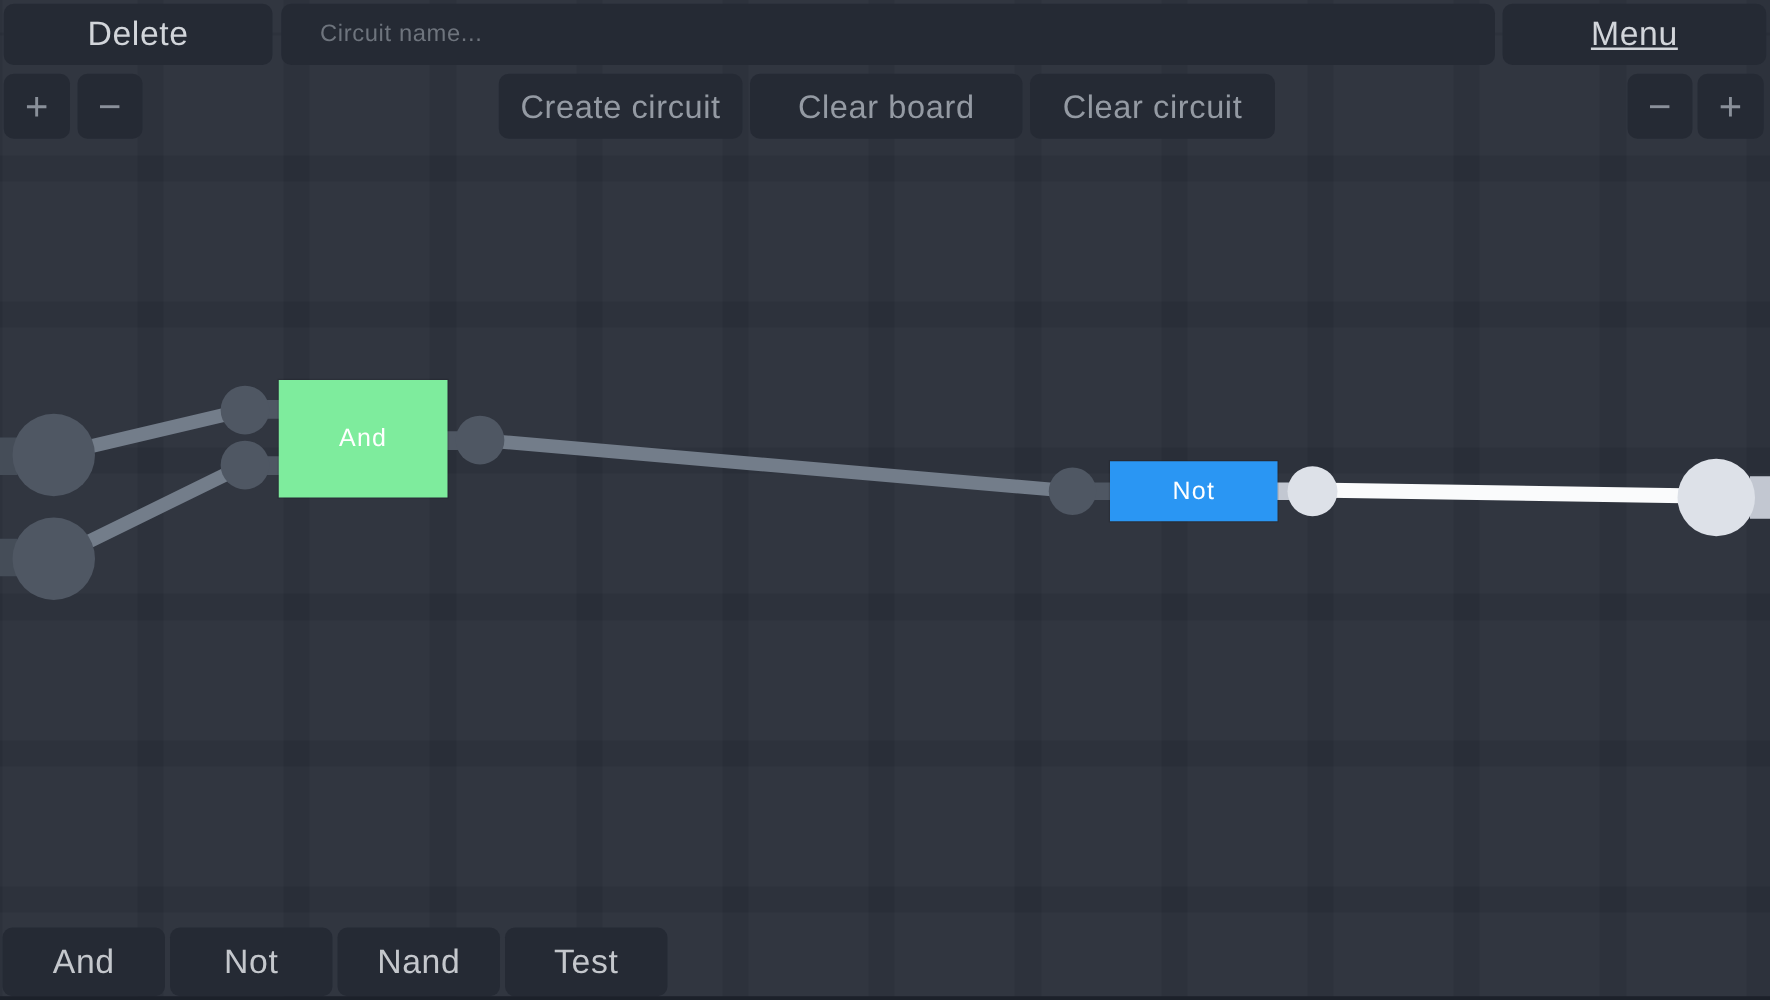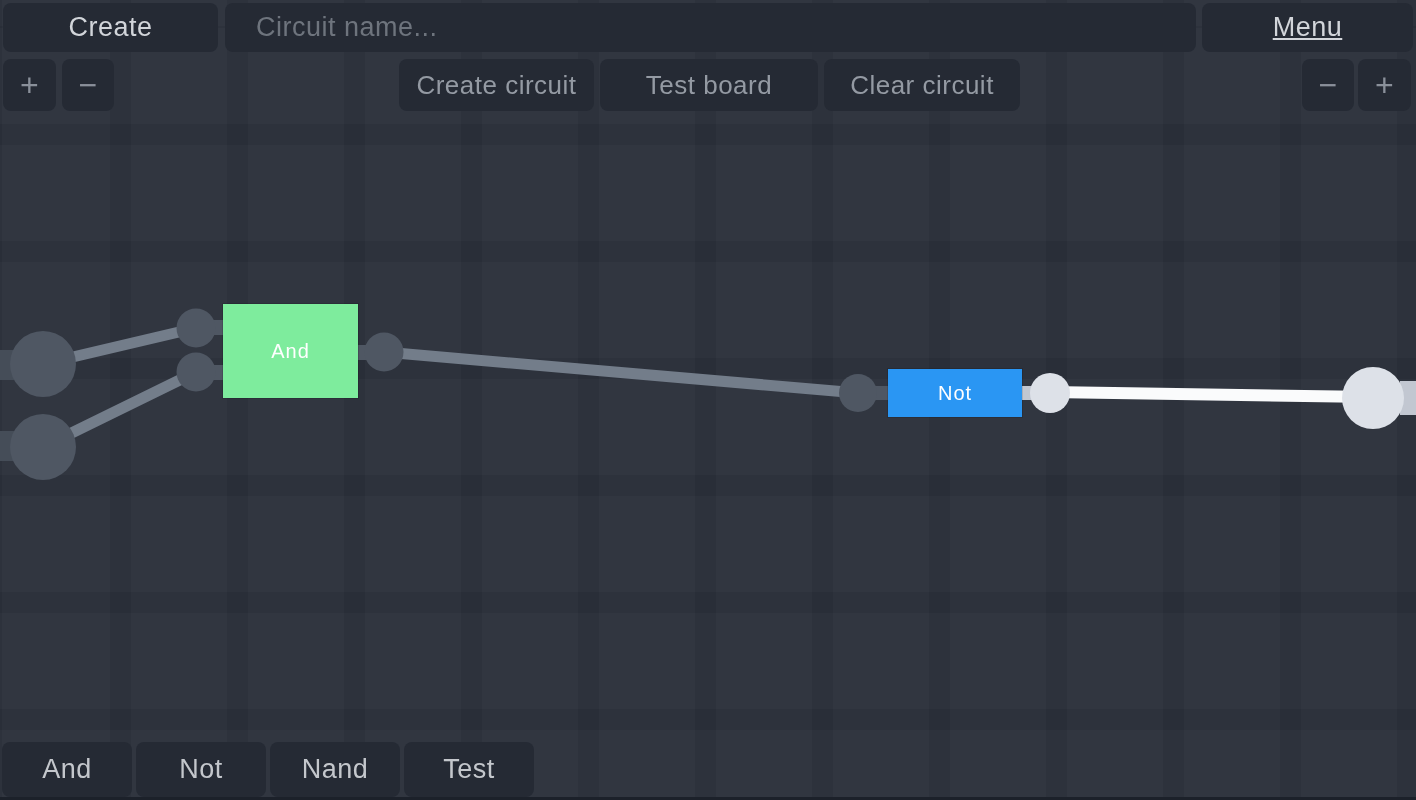"Create" div.btn { text: Create -> Delete }
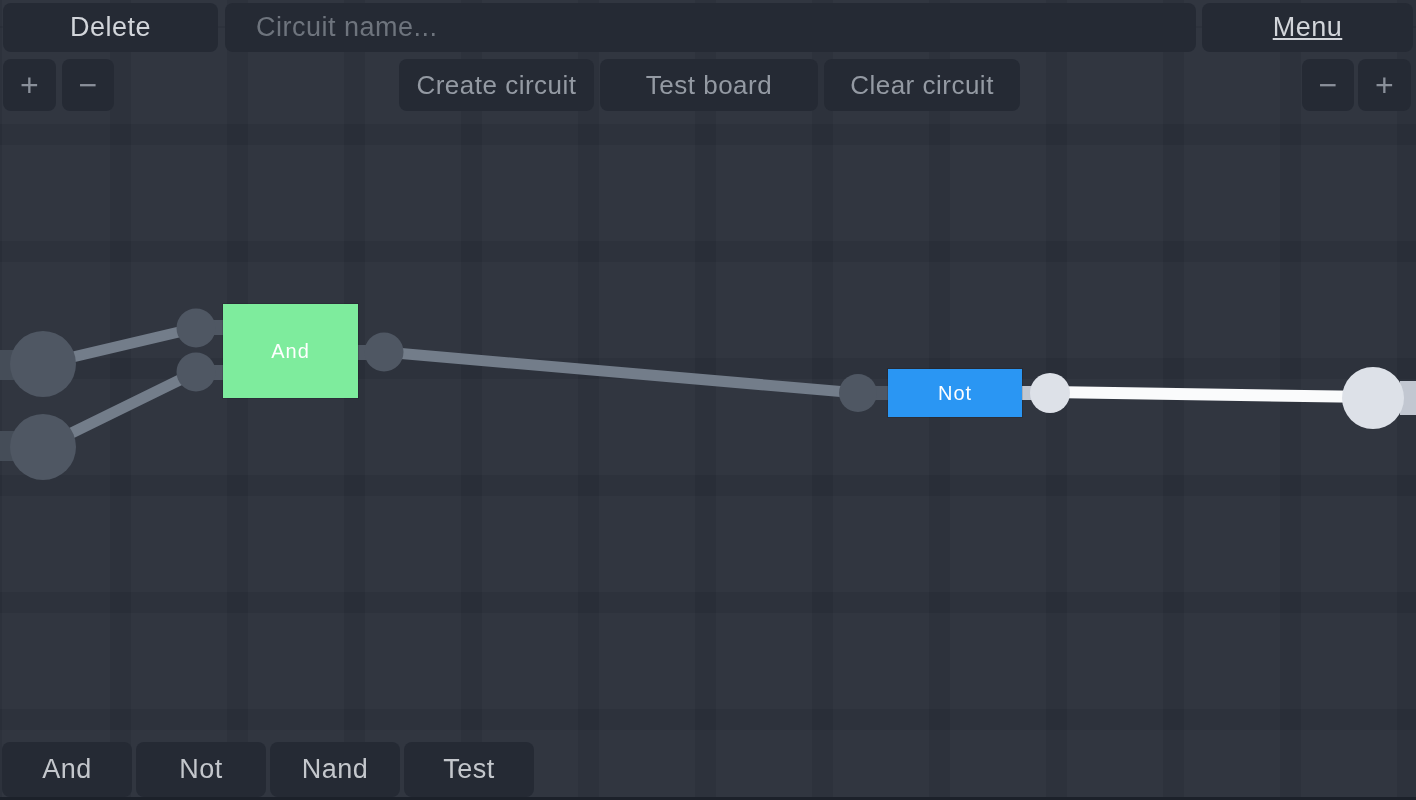"Circuit name..." .name-input { font-size: 27px -> 19px }
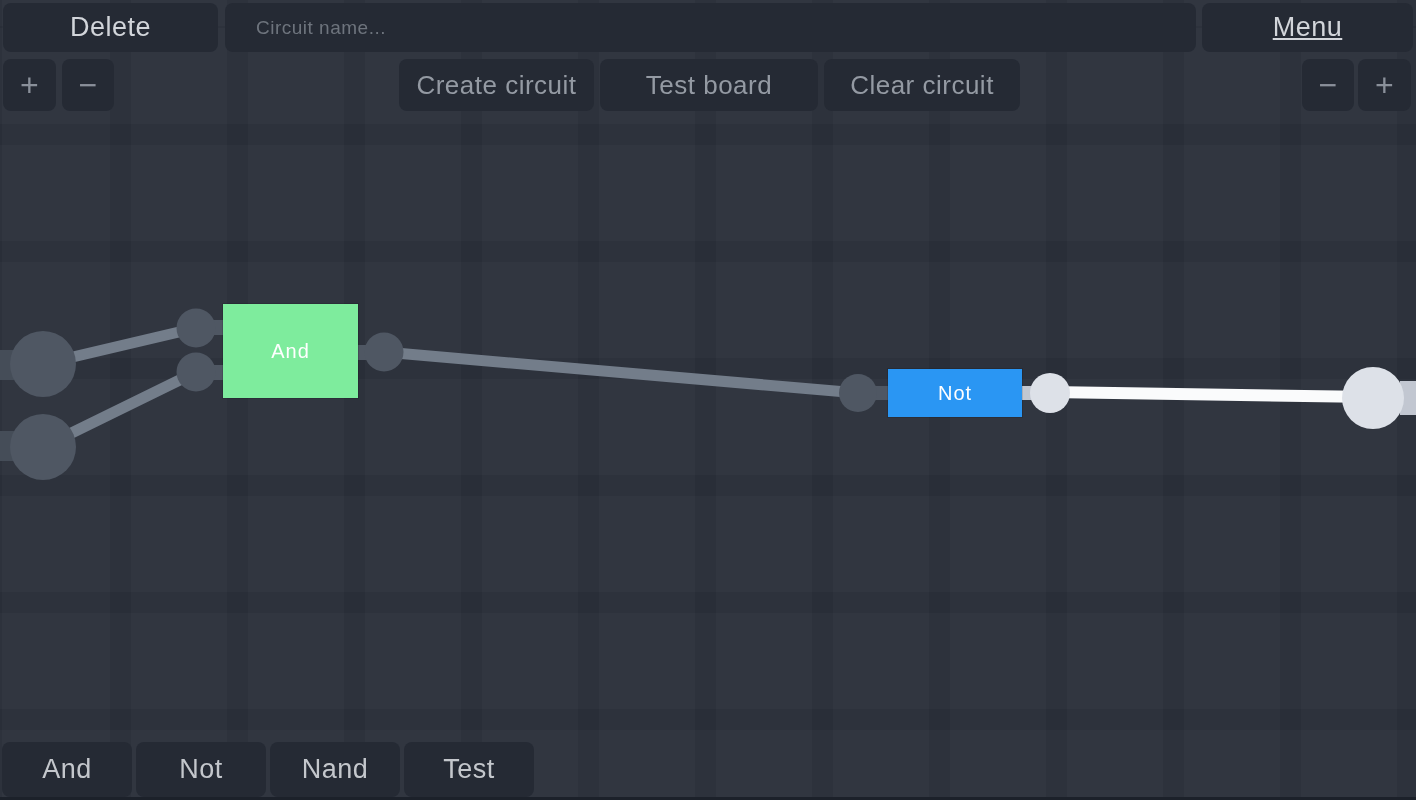"Test board" div.btn { text: Test -> Clear }
